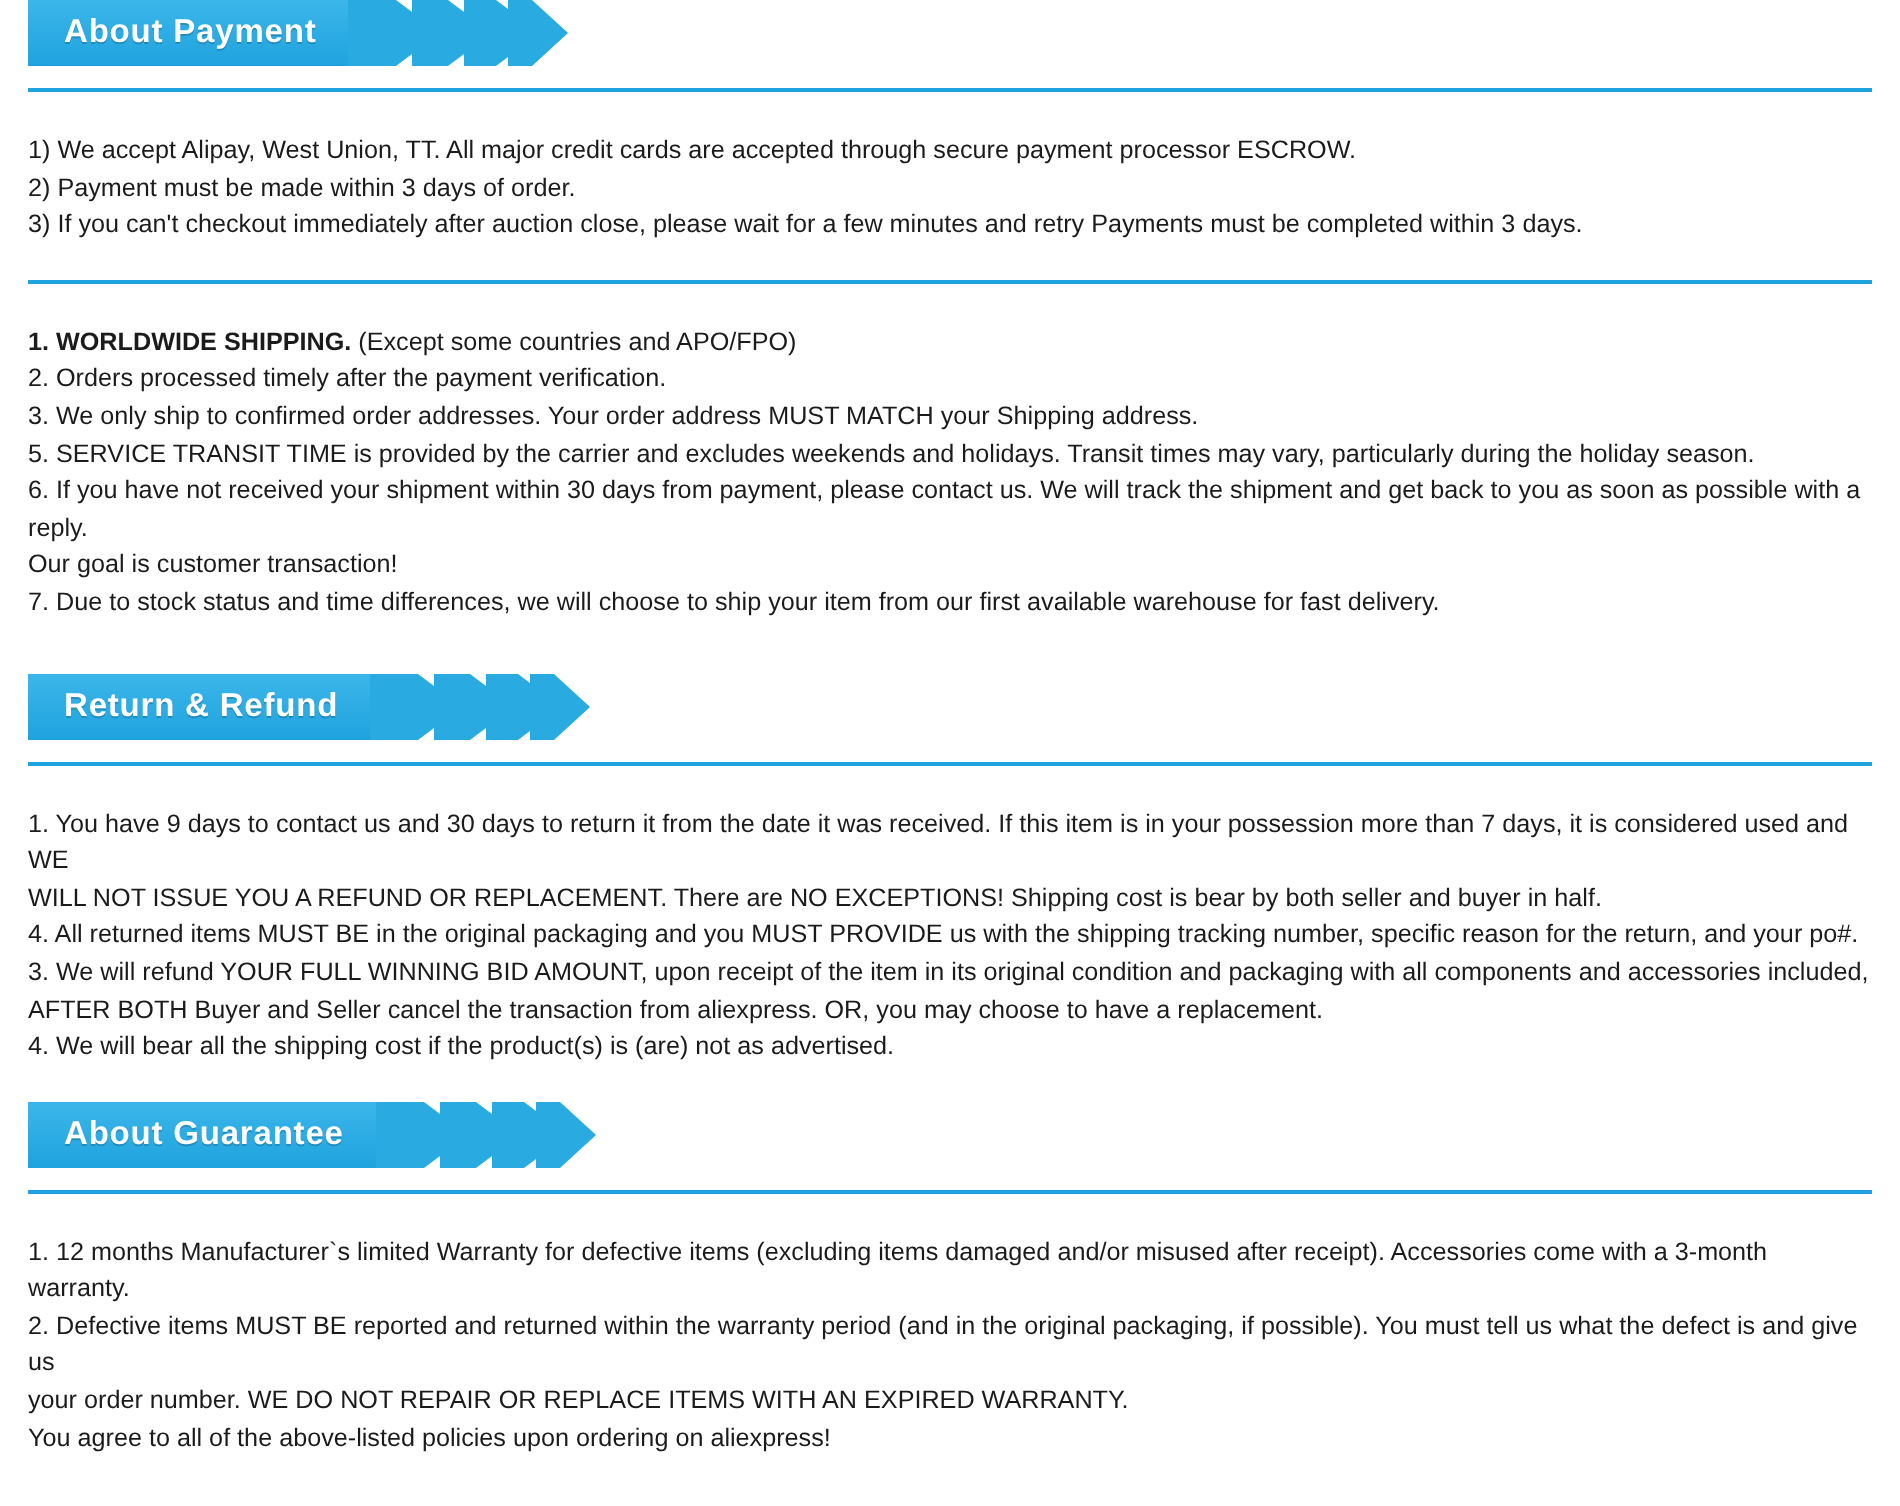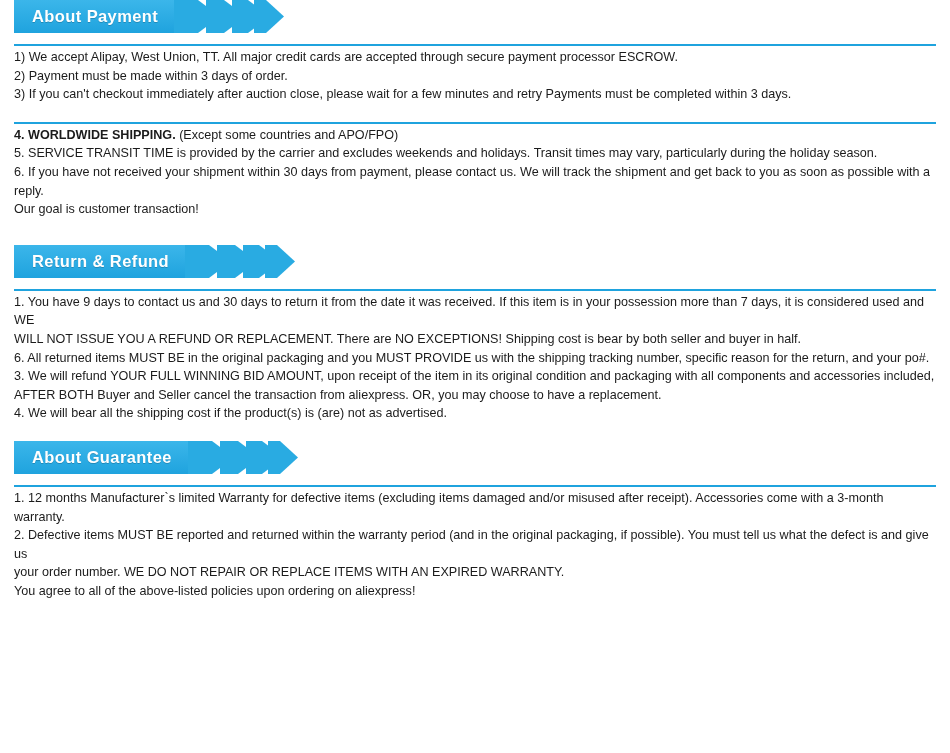"1) We accept Alipay, West" .body-text { padding: 2px 14px 0 14px -> 20px 14px 0 14px }
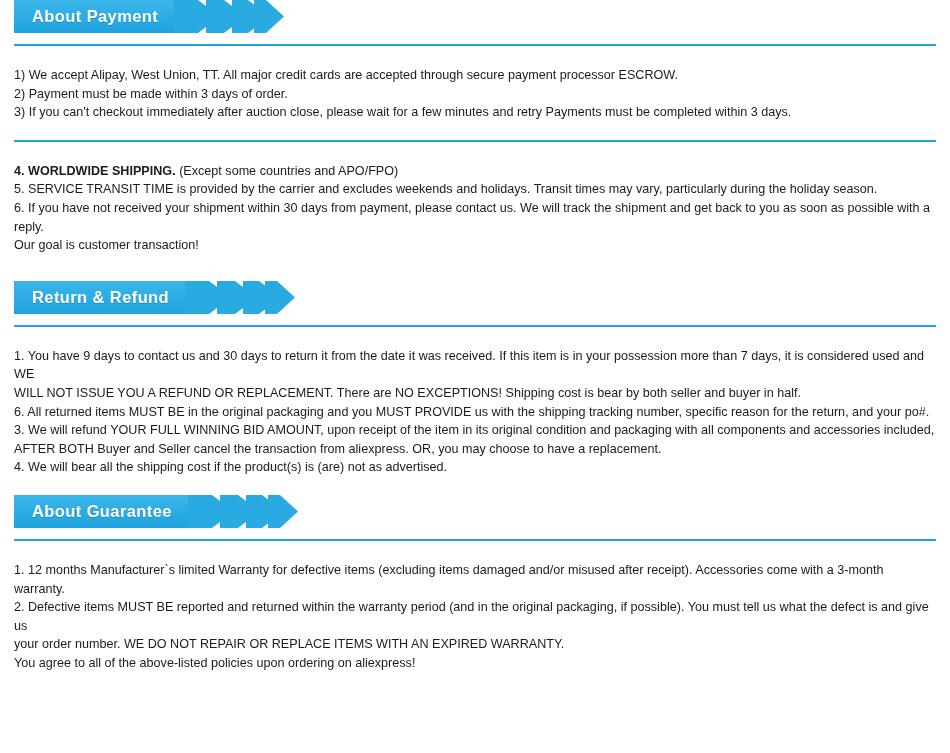"4. WORLDWIDE SHIPPING." b { text: 4 -> 1 }
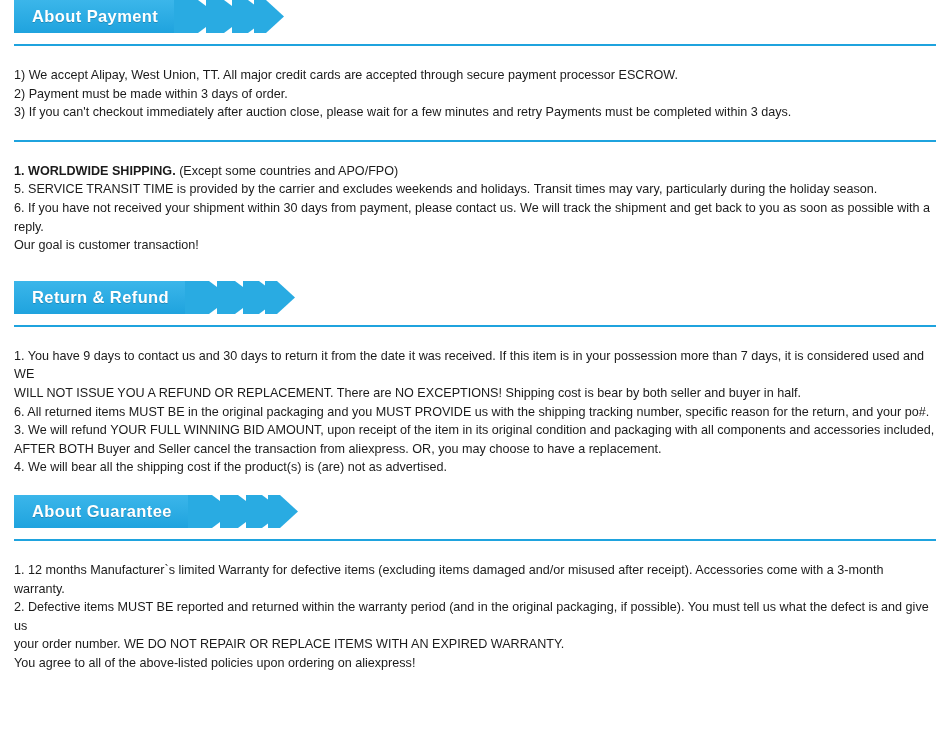"2. Orders processed timely after" p { html: none -> <p>2. Orders processed timely after the payment verification.</p> }
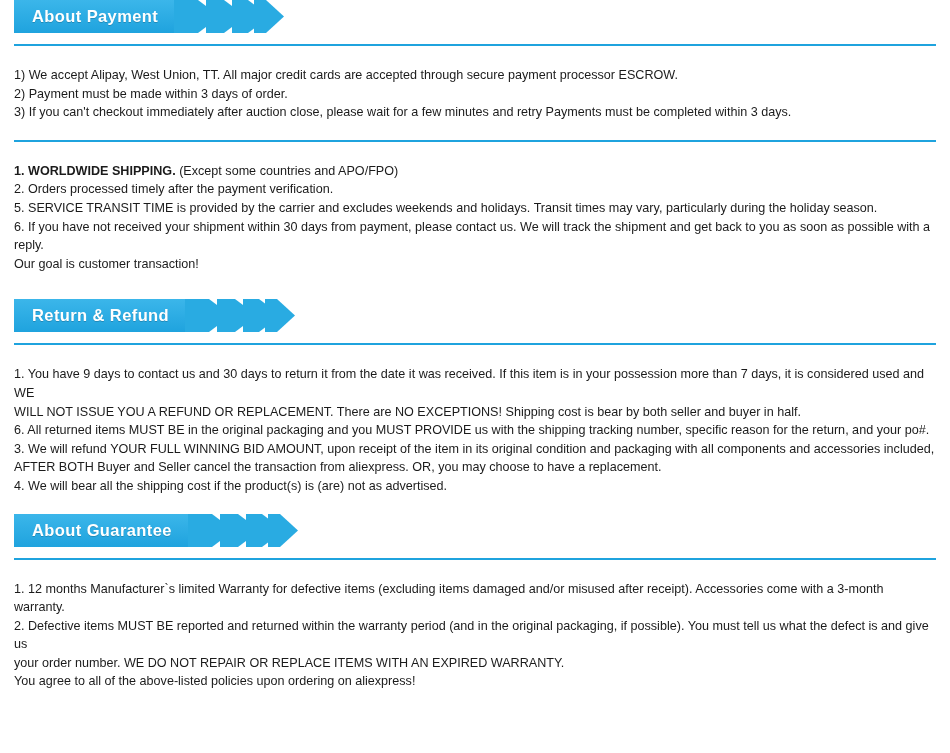"3. We only ship to" p { html: none -> <p>3. We only ship to confirmed order addresses. Your order address MUST MATCH your Shipping address.</p> }
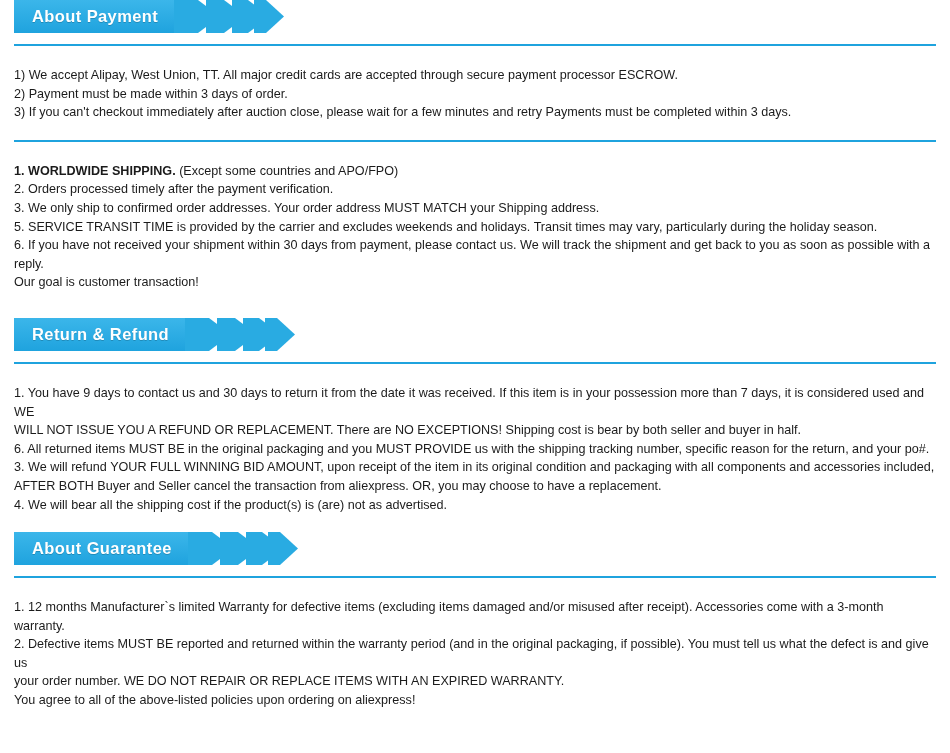"7. Due to stock status" p { html: none -> <p>7. Due to stock status and time differences, we will choose to ship your item from our first available warehouse for fast delivery.</p> }
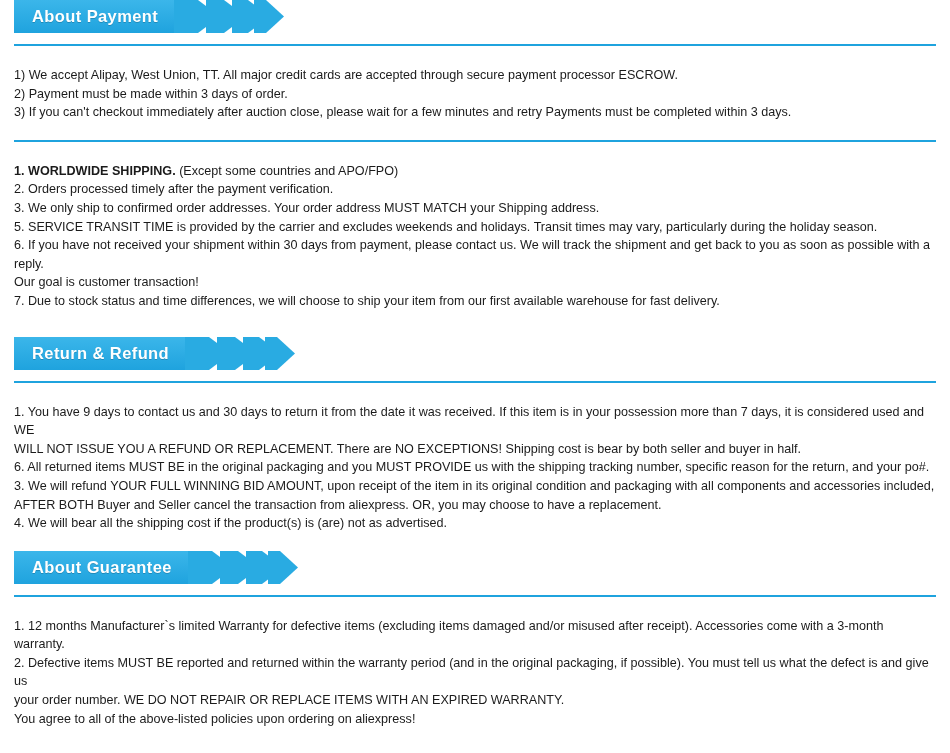"6. All returned items MUST" p { text: 6 -> 4 }
